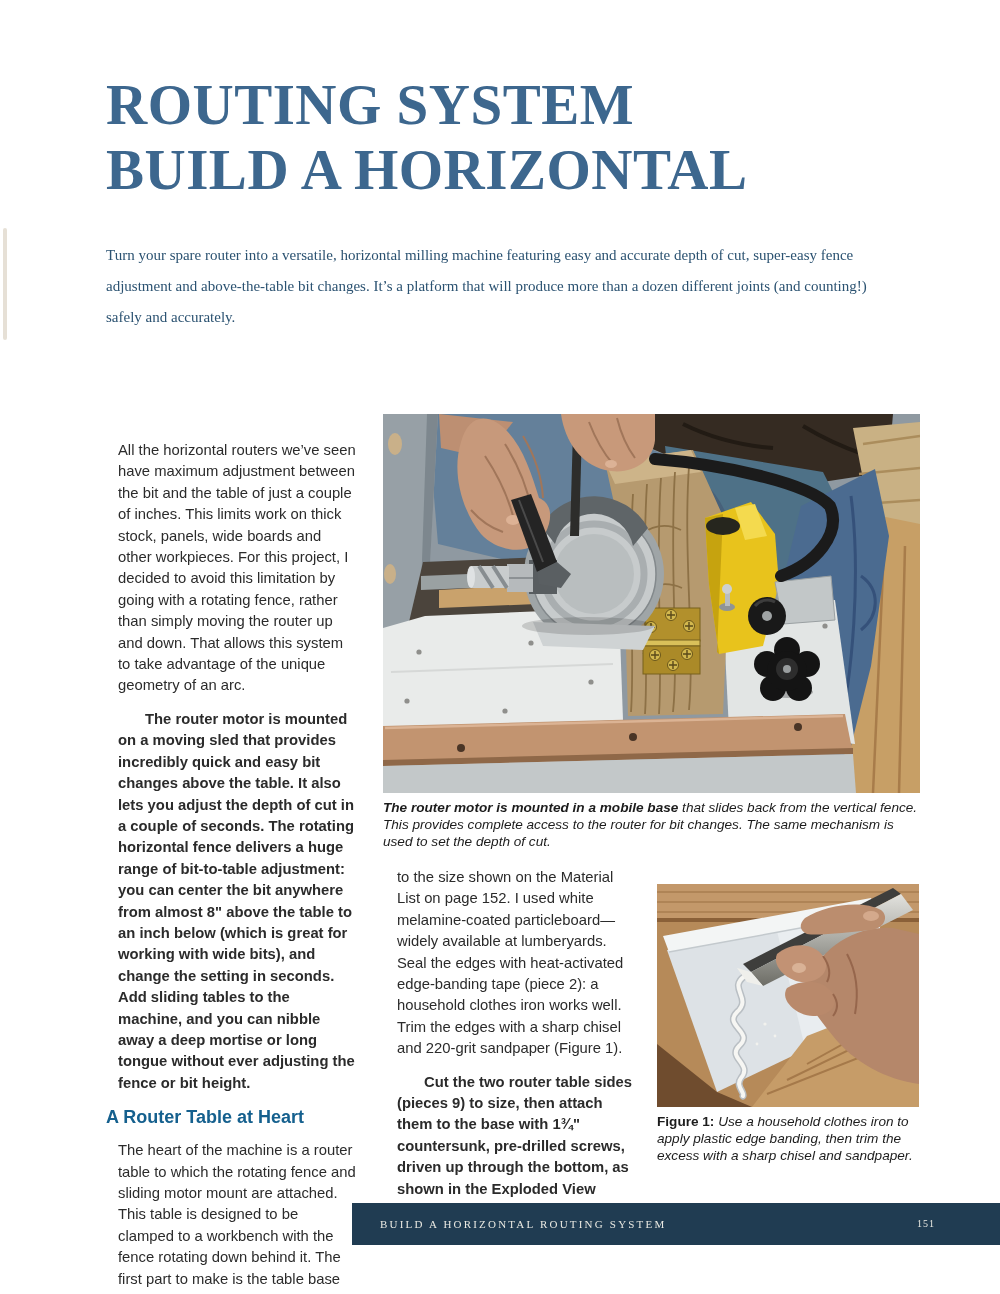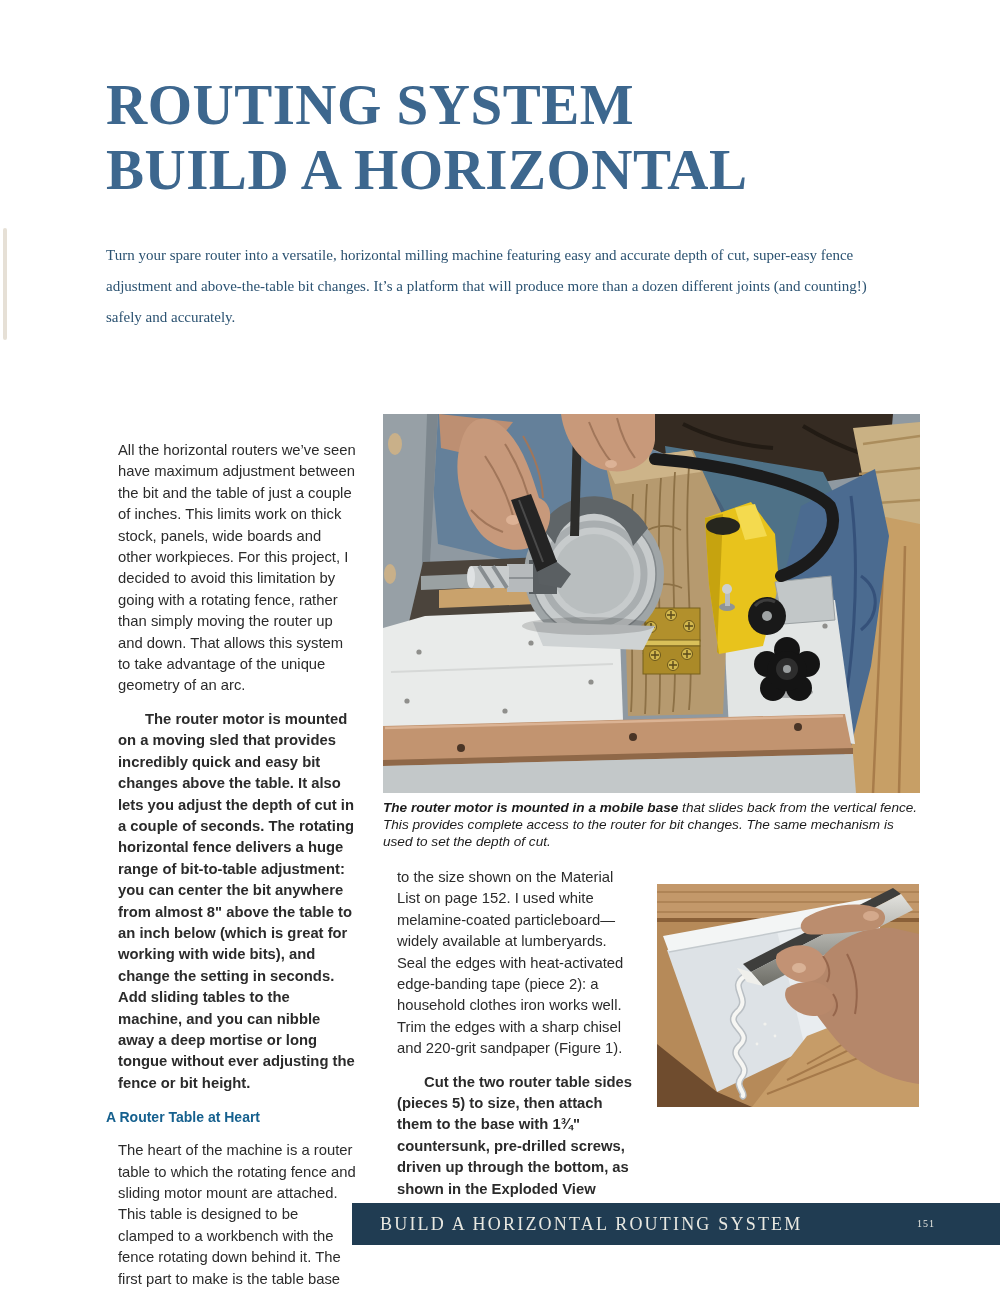"Cut the two router table" p.indent { text: 5 -> 9 }
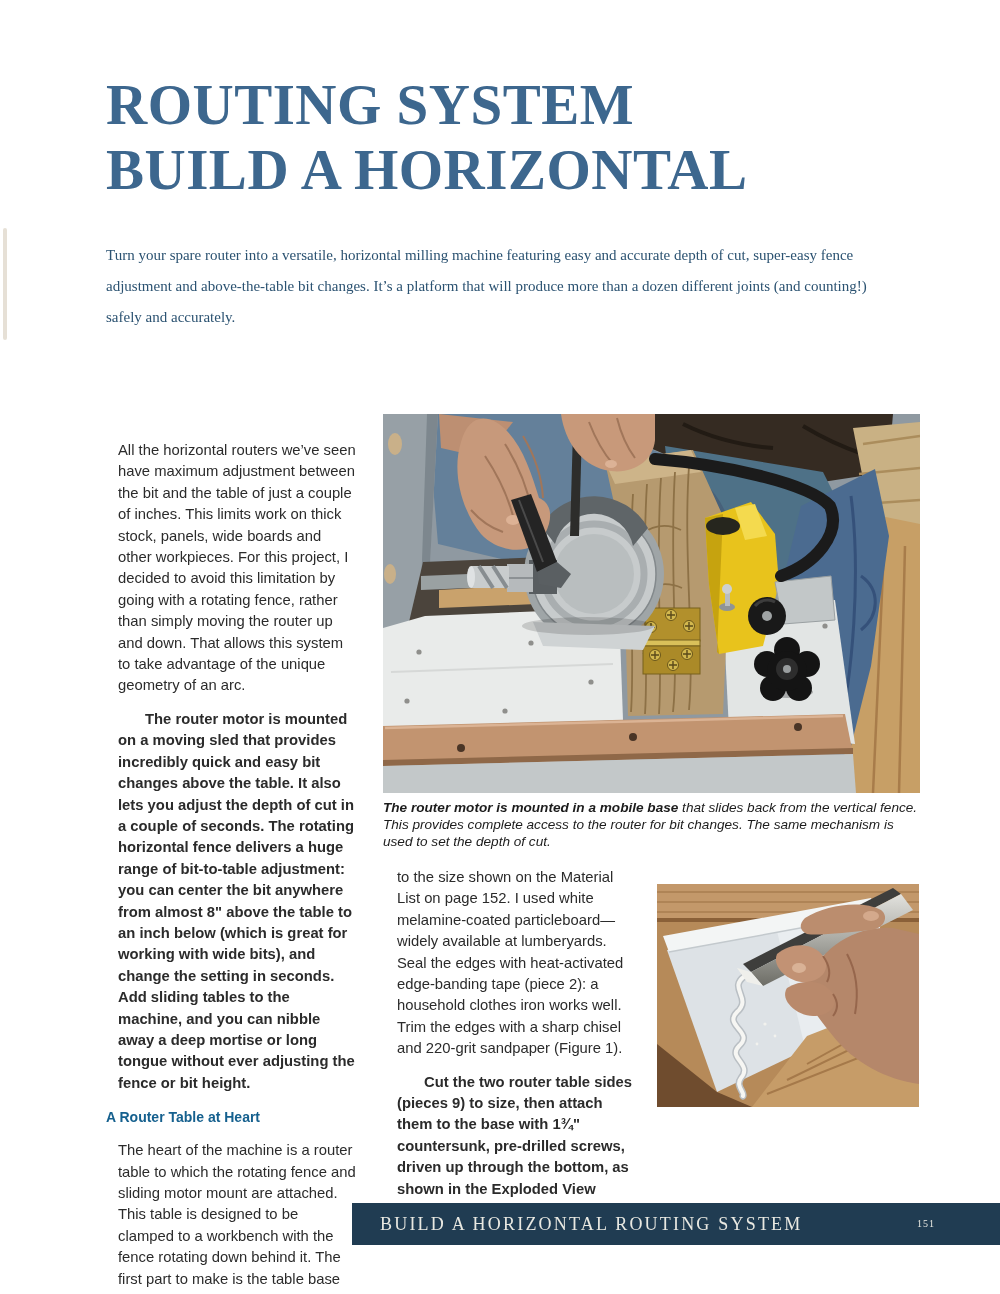"A Router Table at Heart" .section-heading { font-size: 14px -> 18px }
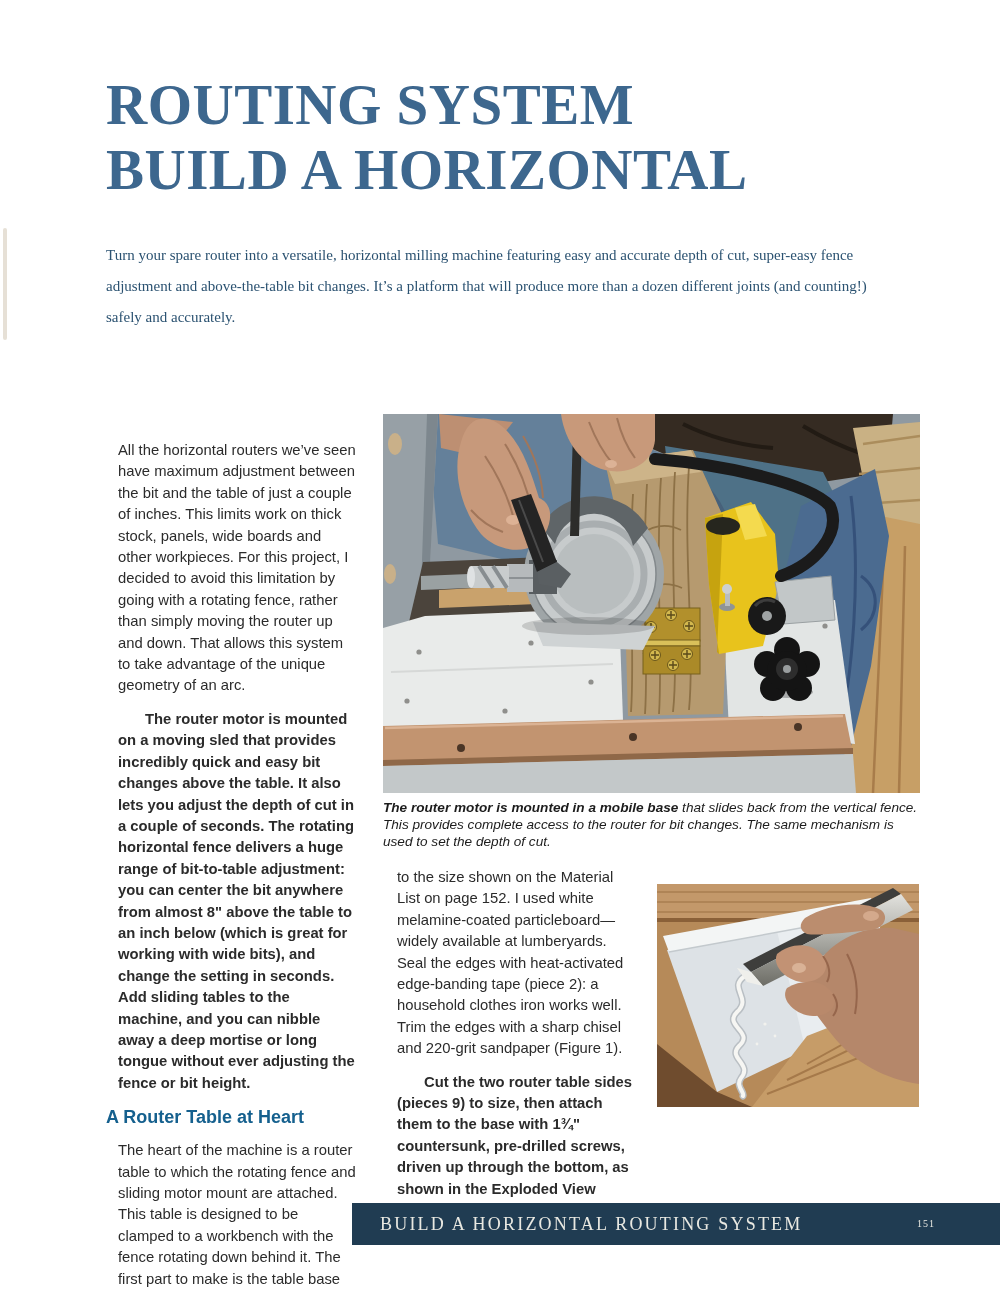"Figure 1: Use a household" p.fig-caption { html: none -> <p><strong>Figure 1:</strong><span> Use a household clothes iron to apply plastic edge banding, then trim the excess with a sharp chisel and sandpaper.</span></p> }
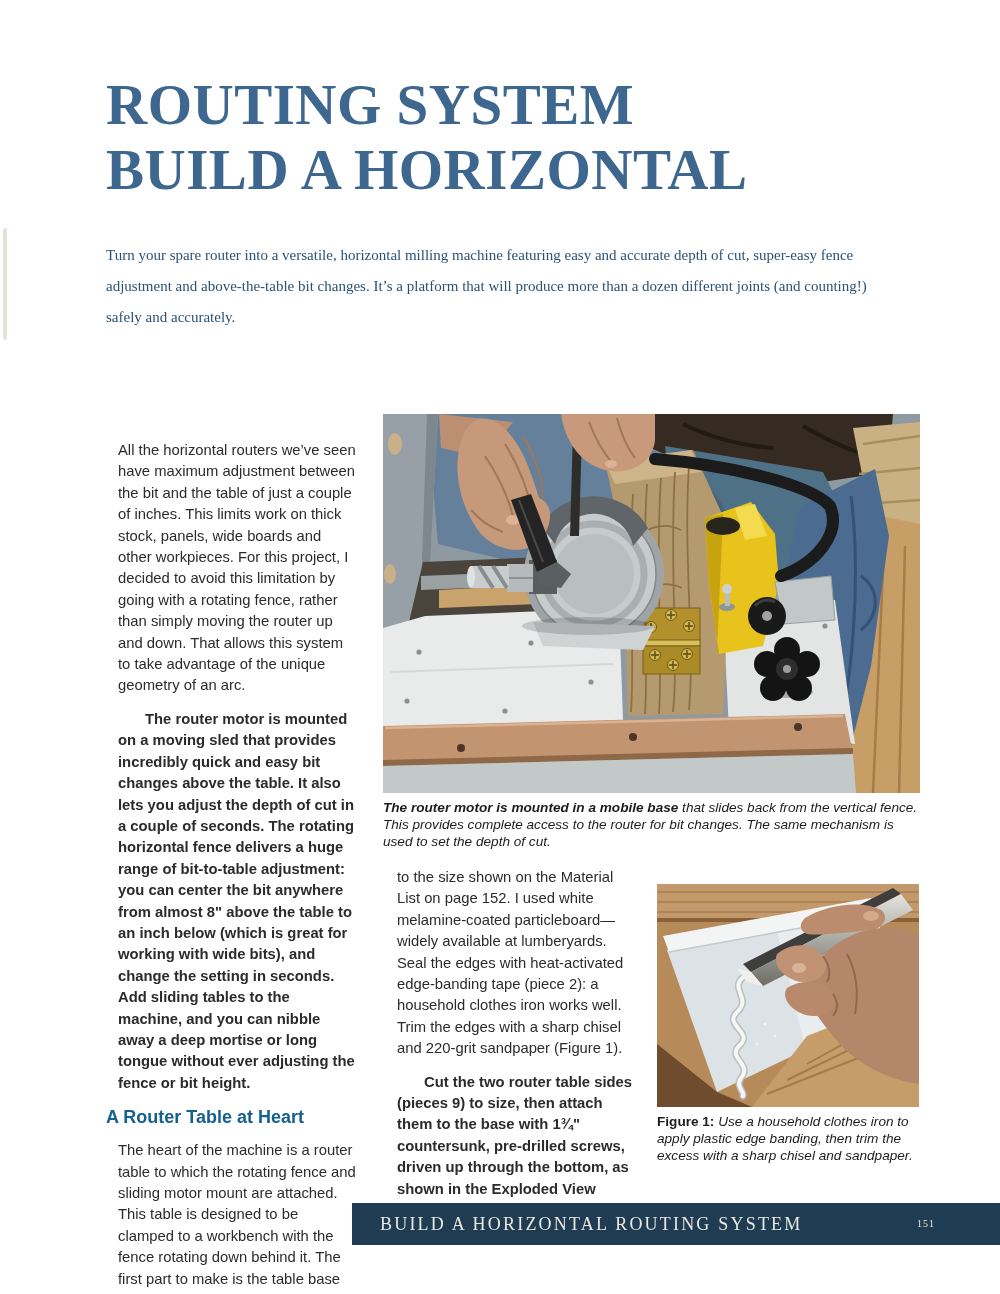"BUILD A HORIZONTAL ROUTING SYSTEM" .footer-title { font-size: 18px -> 11px }
